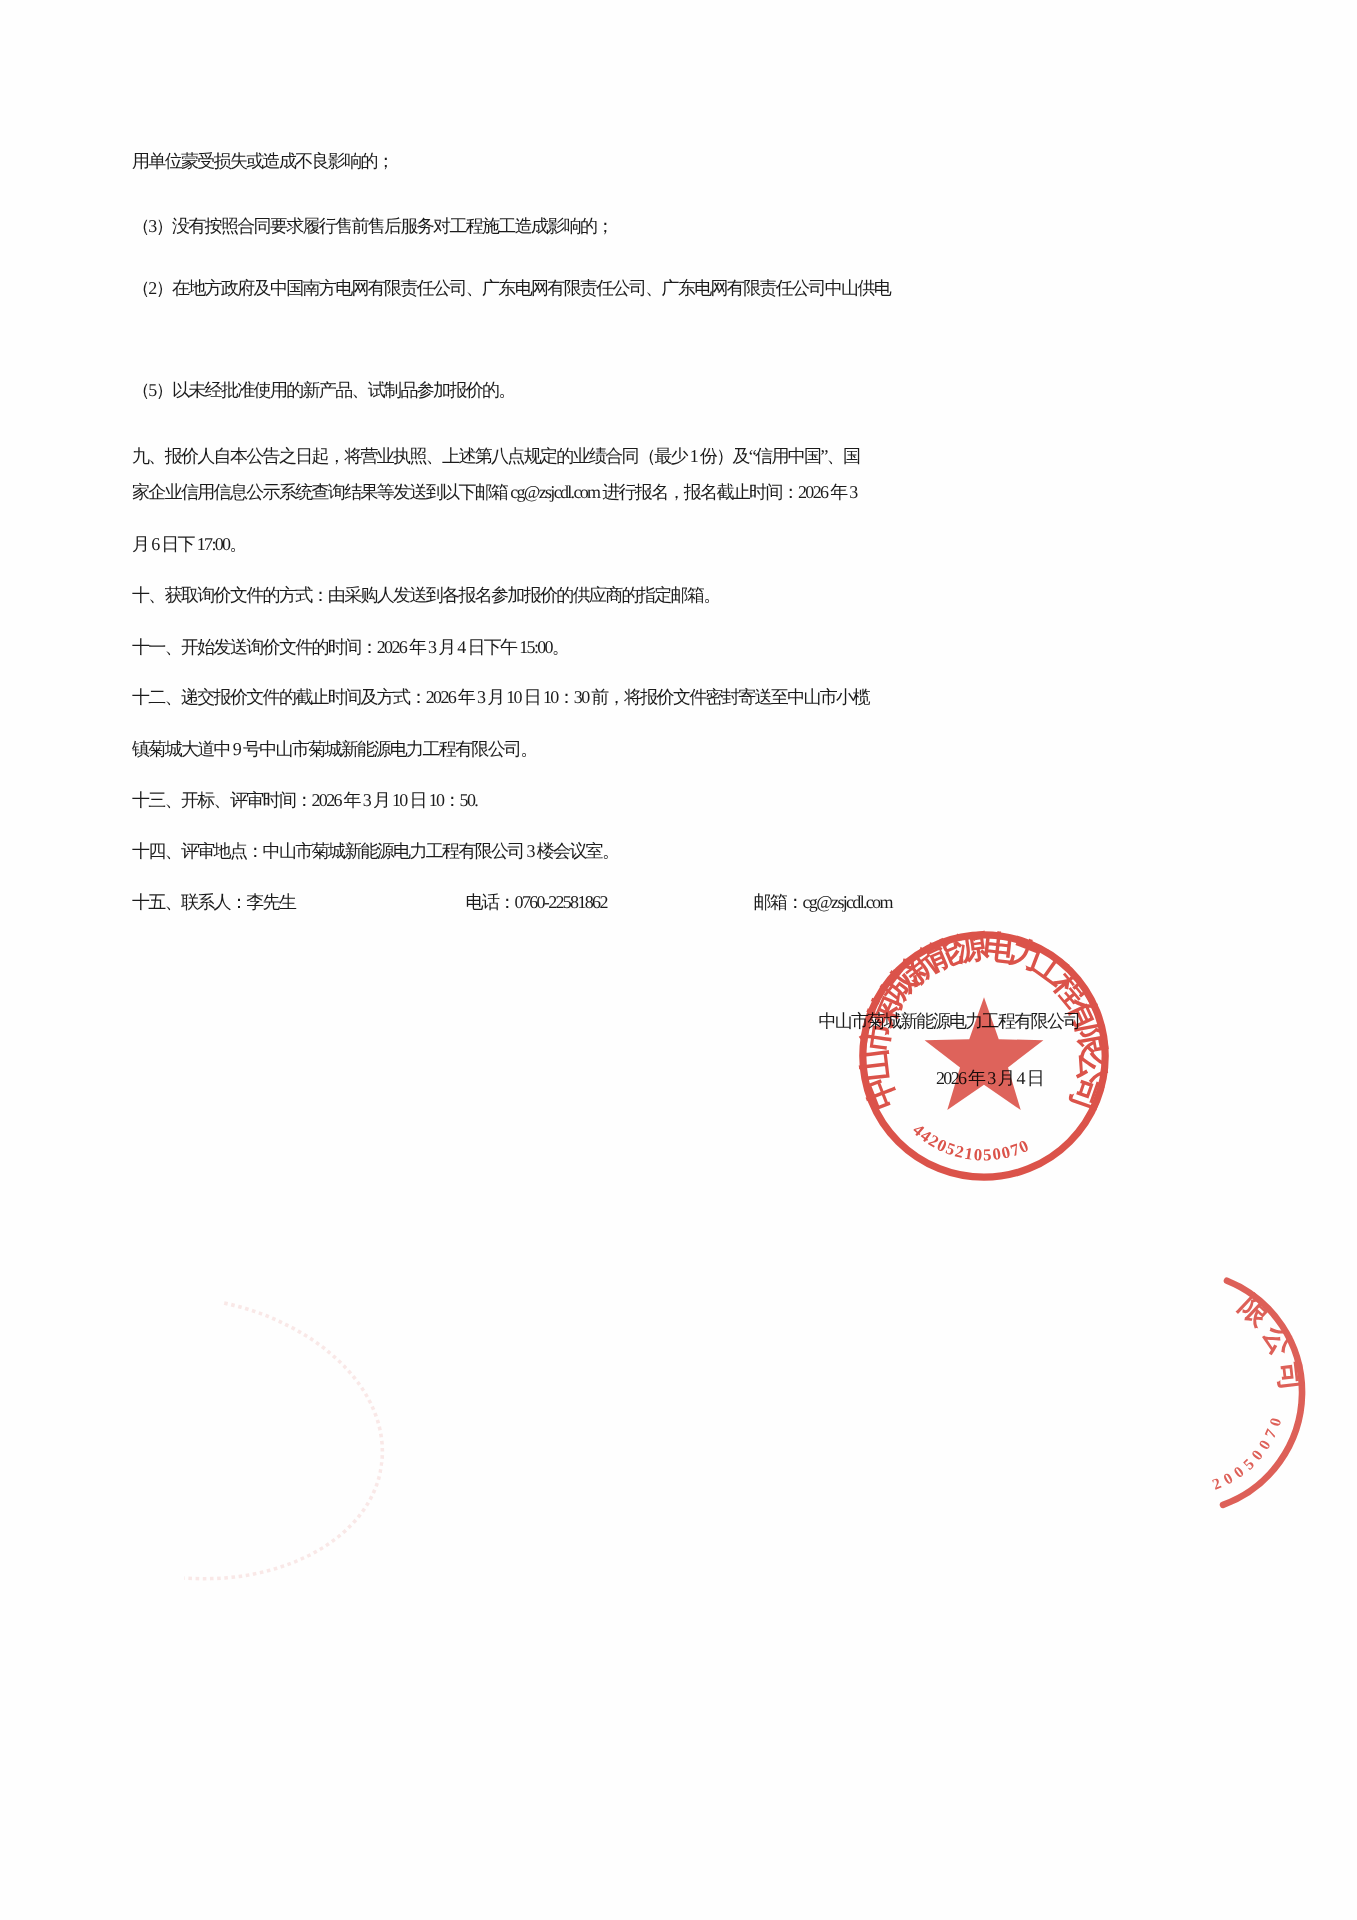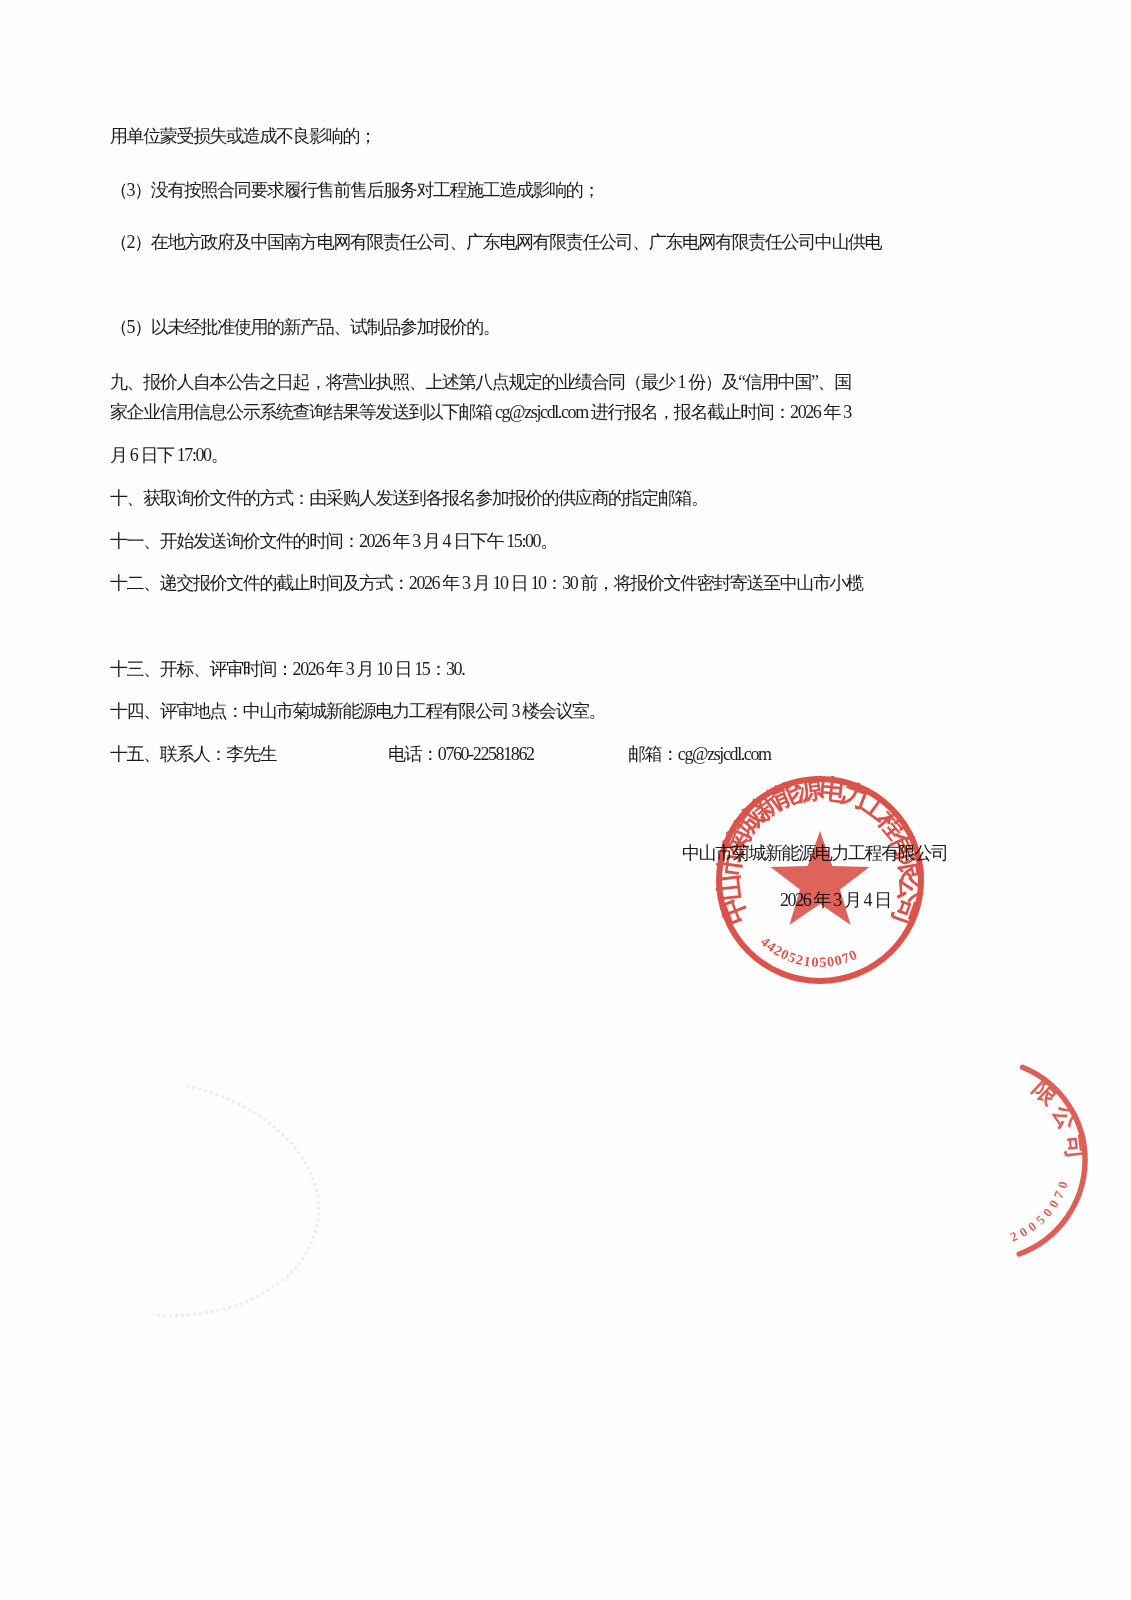"用单位蒙受损失或造成不良影响的；" .doc-line { font-size: 18px -> 15px }
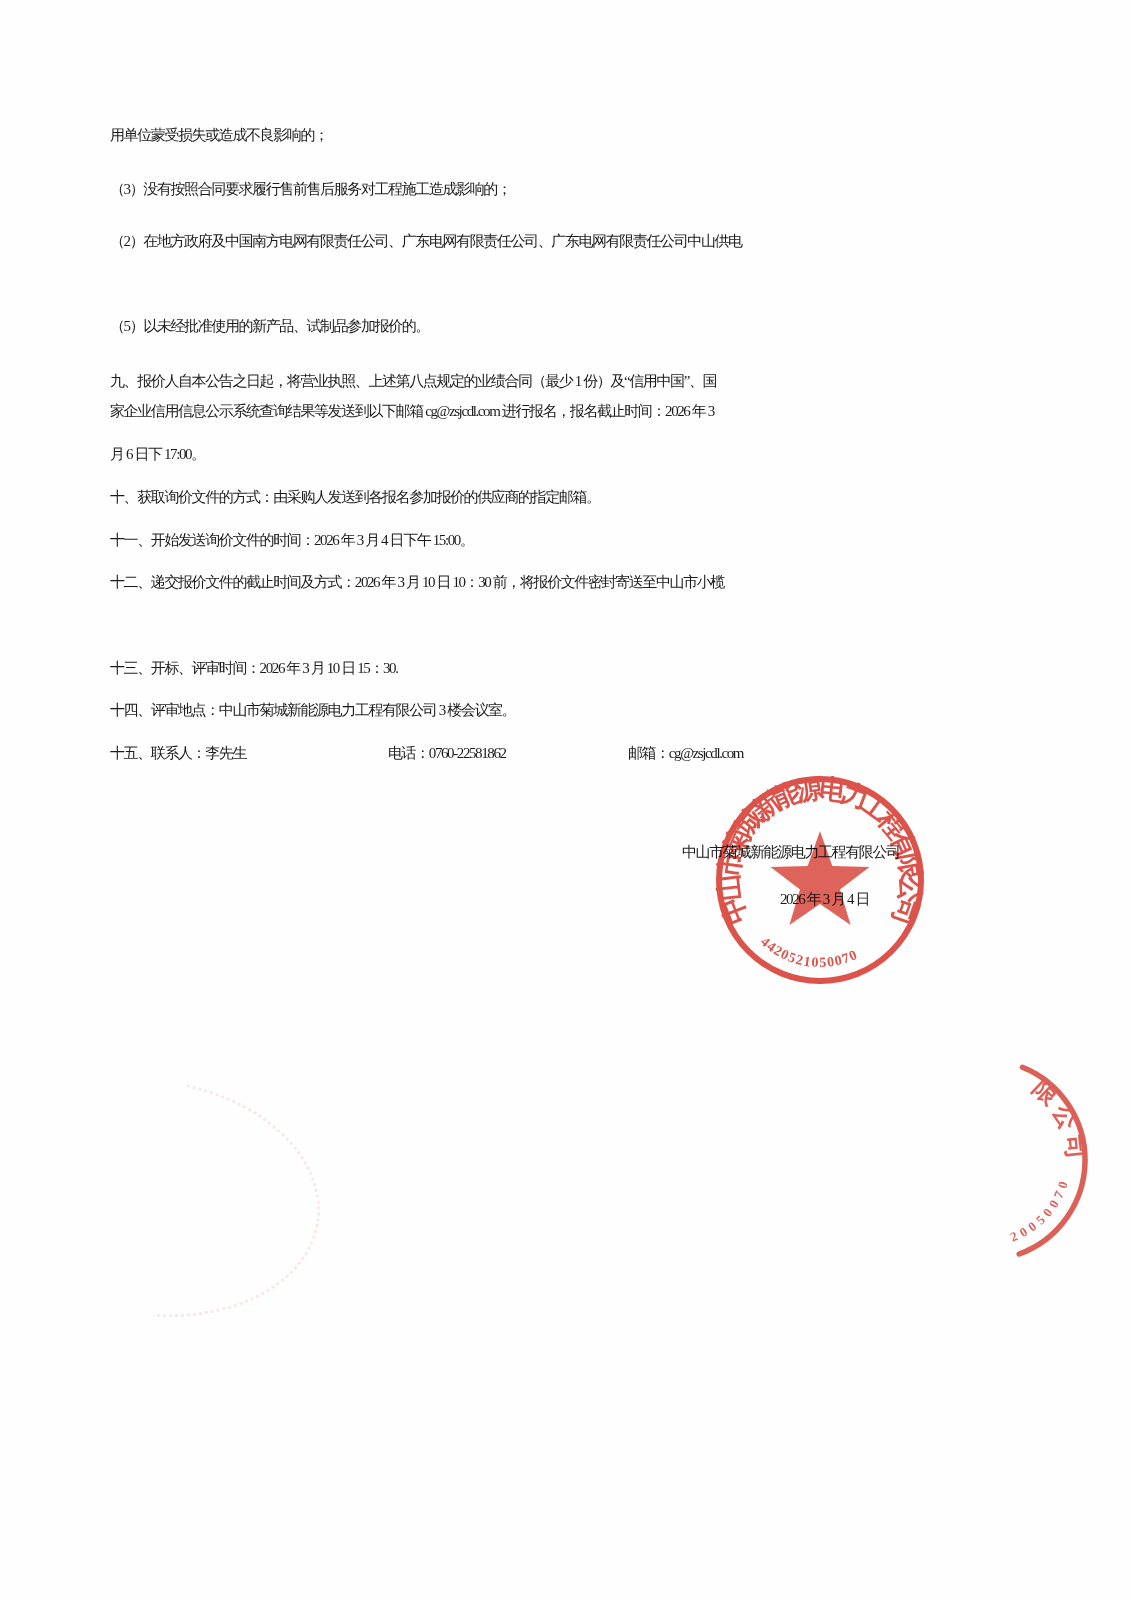"镇菊城大道中 9 号中山市菊城新能源电力工程有限公司。" div.doc-line { html: none -> <div>镇菊城大道中 9 号中山市菊城新能源电力工程有限公司。</div> }
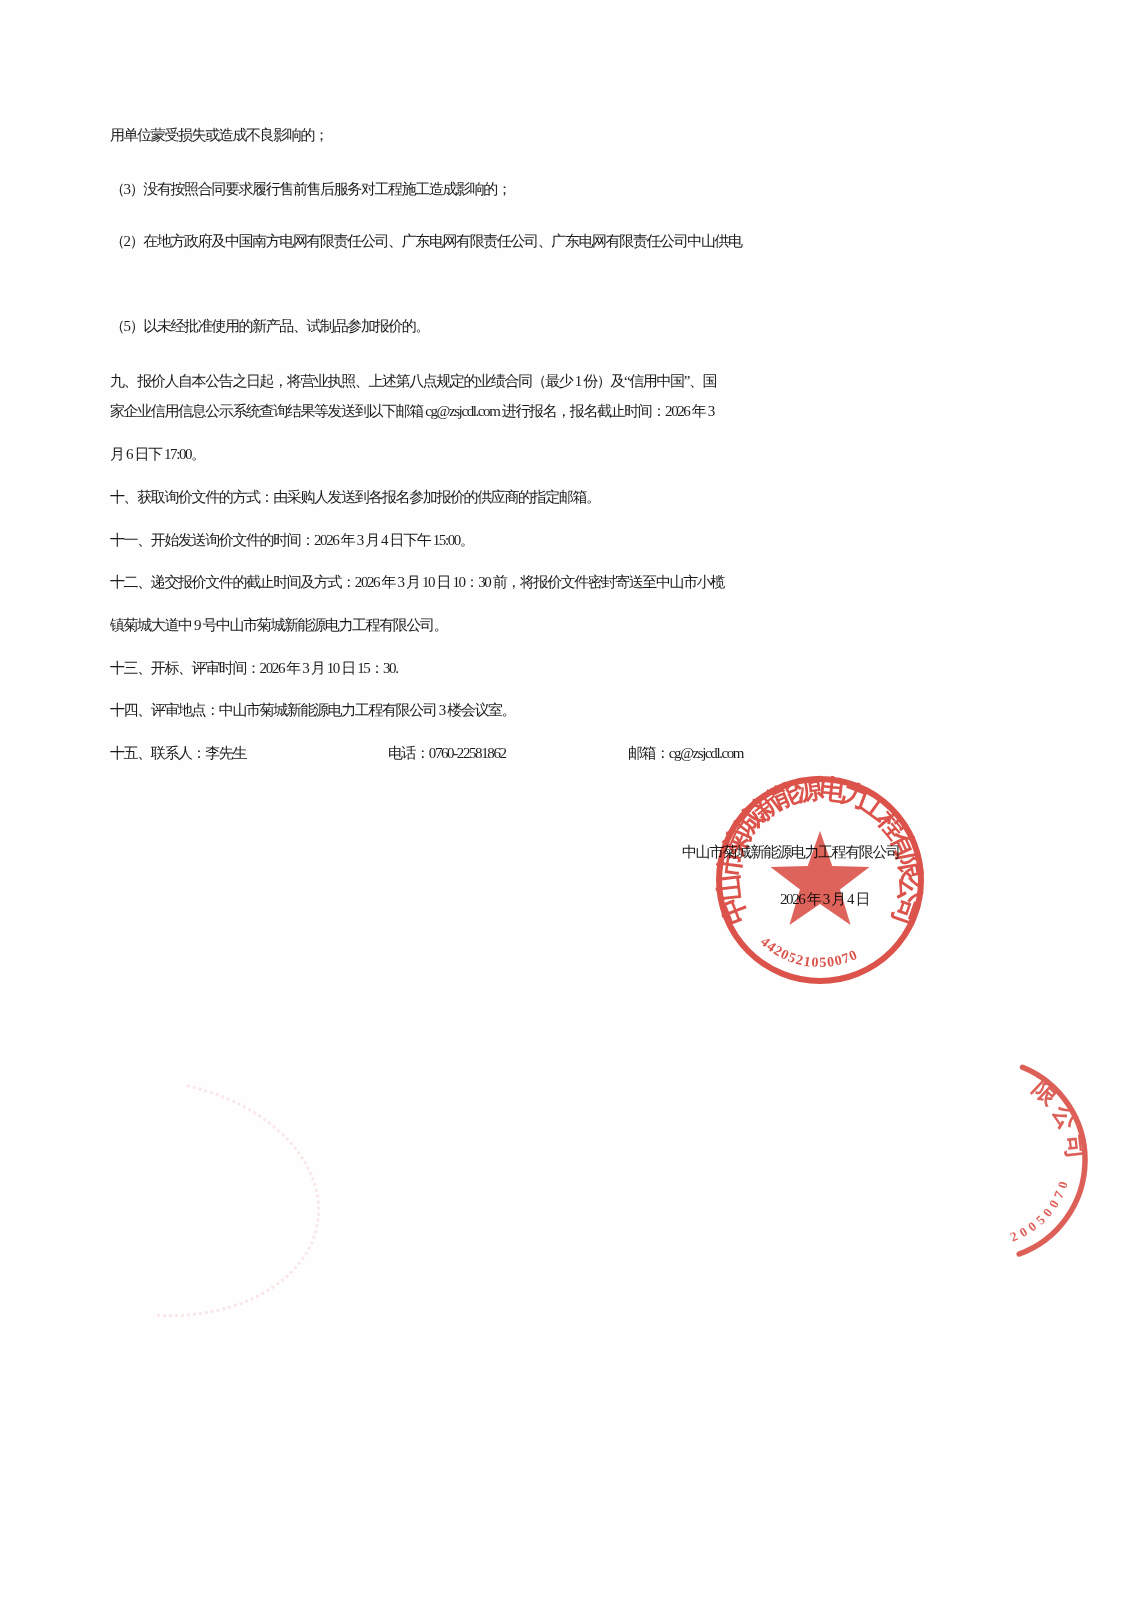"十三、开标、评审时间：2026 年 3 月 10" div.doc-line { text: 15：30 -> 10：50 }
